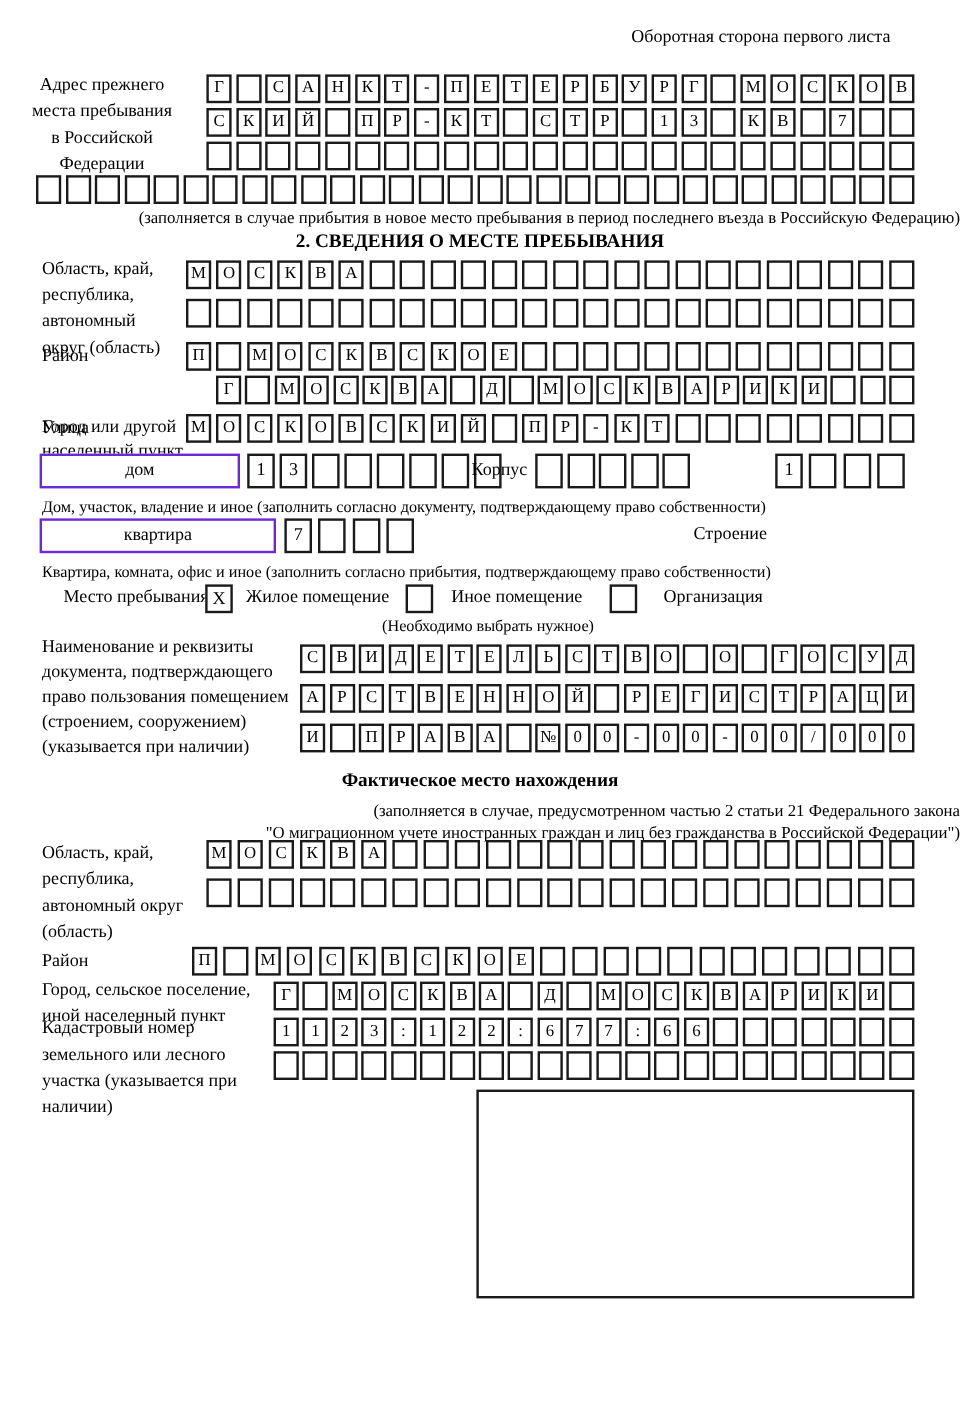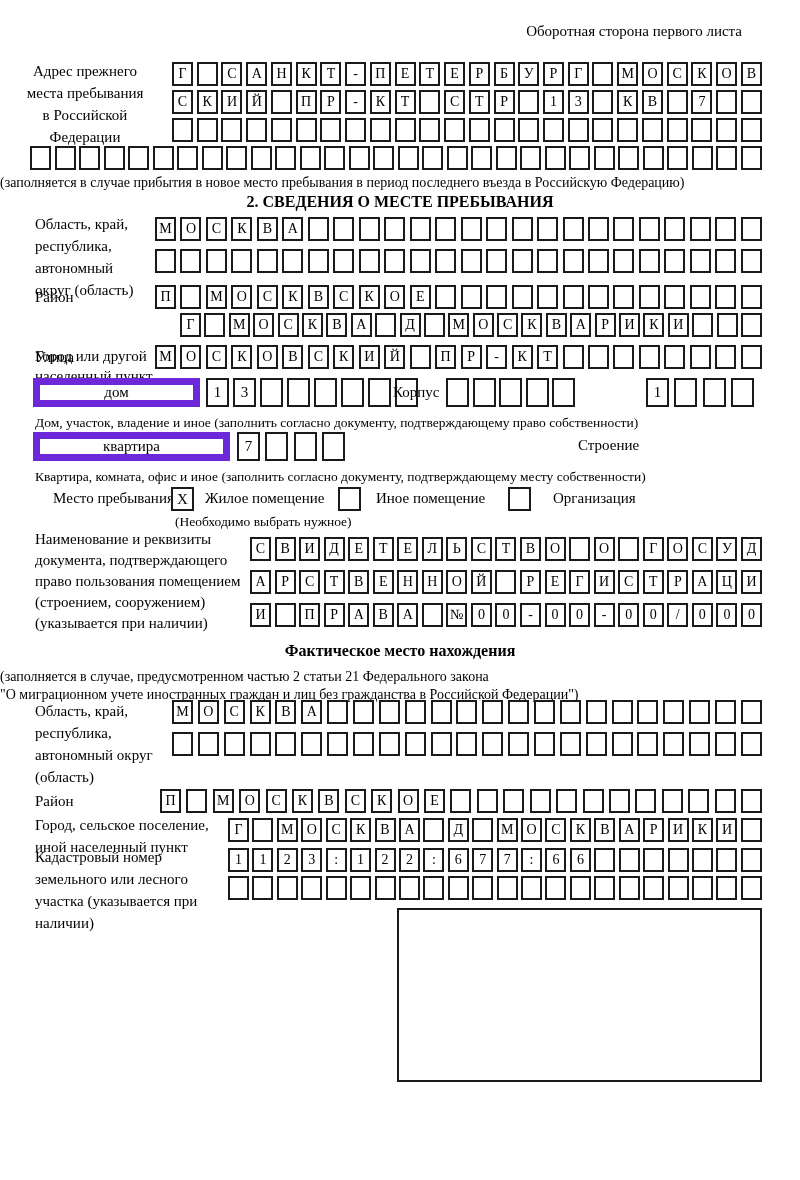"(заполняется в случае прибытия в" .center { text-align: left -> right }
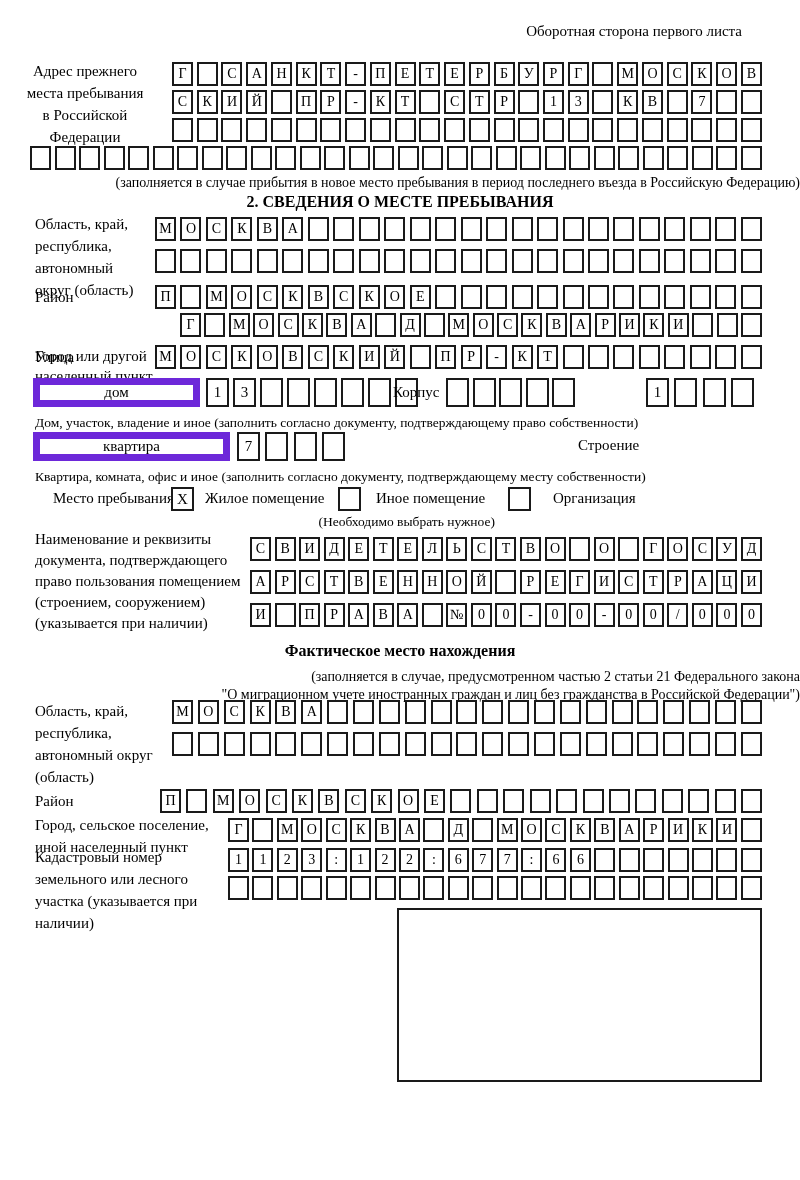"дом" .bigbox { border: 7px solid #6d28d9 -> 2px solid #6d28d9 }
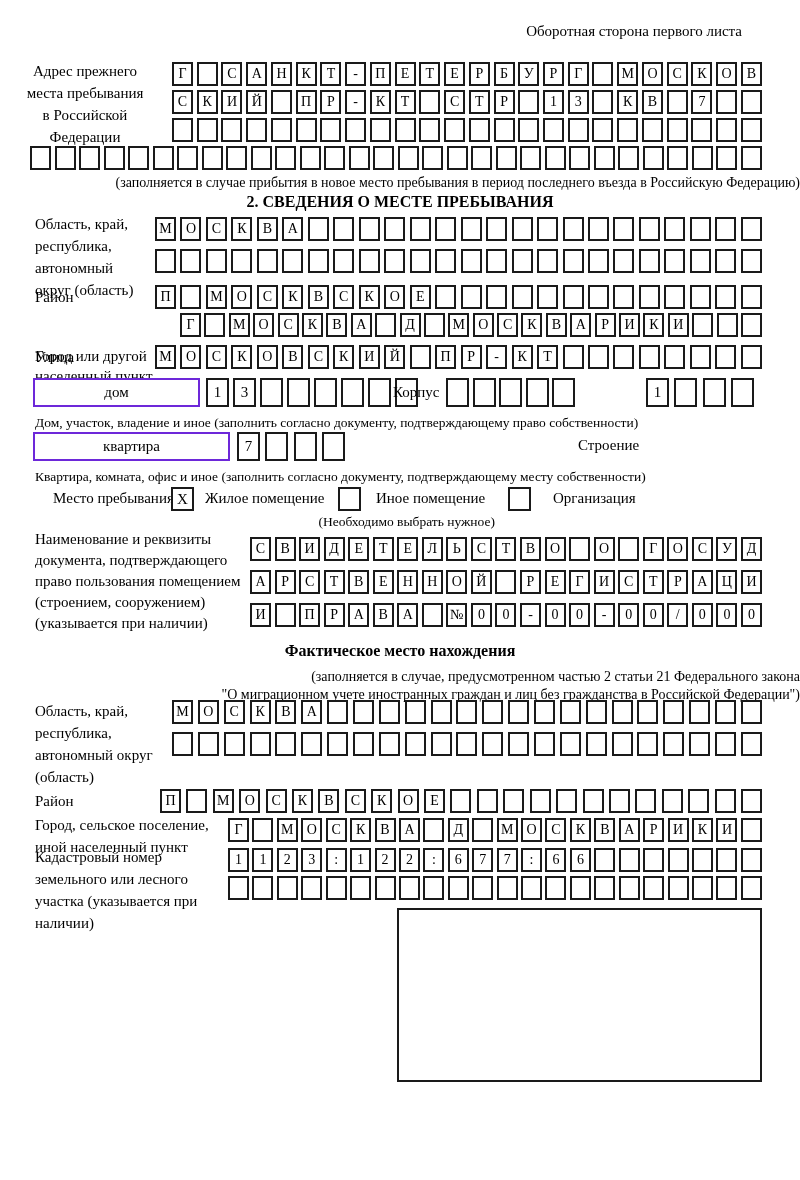"Квартира, комната, офис и иное" div.abs { text: документу, подтверждающему месту -> прибытия, подтверждающему право }
